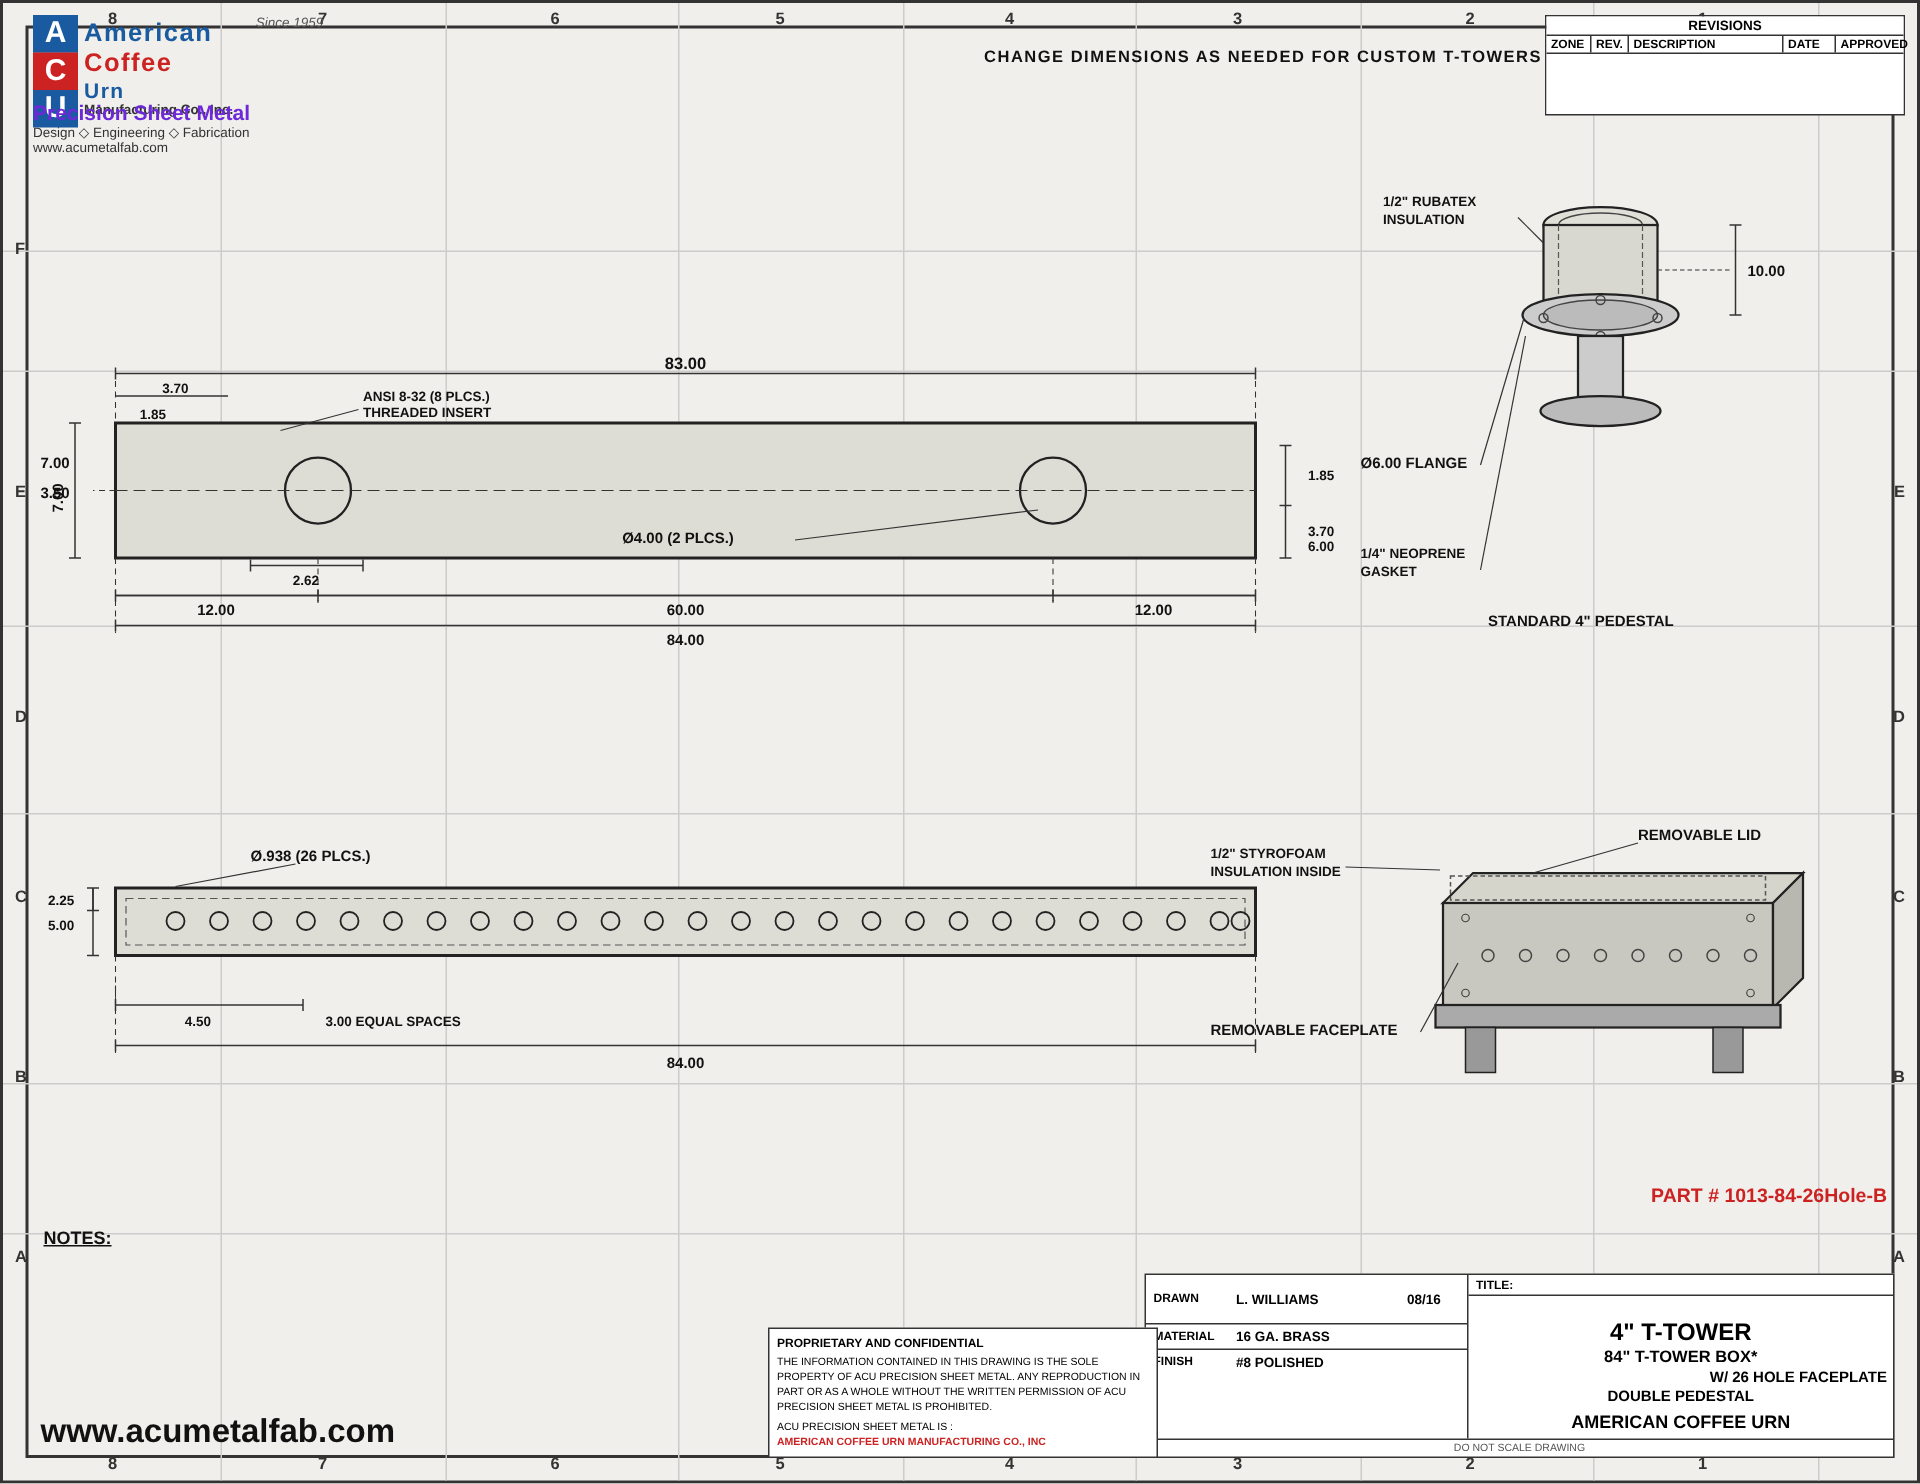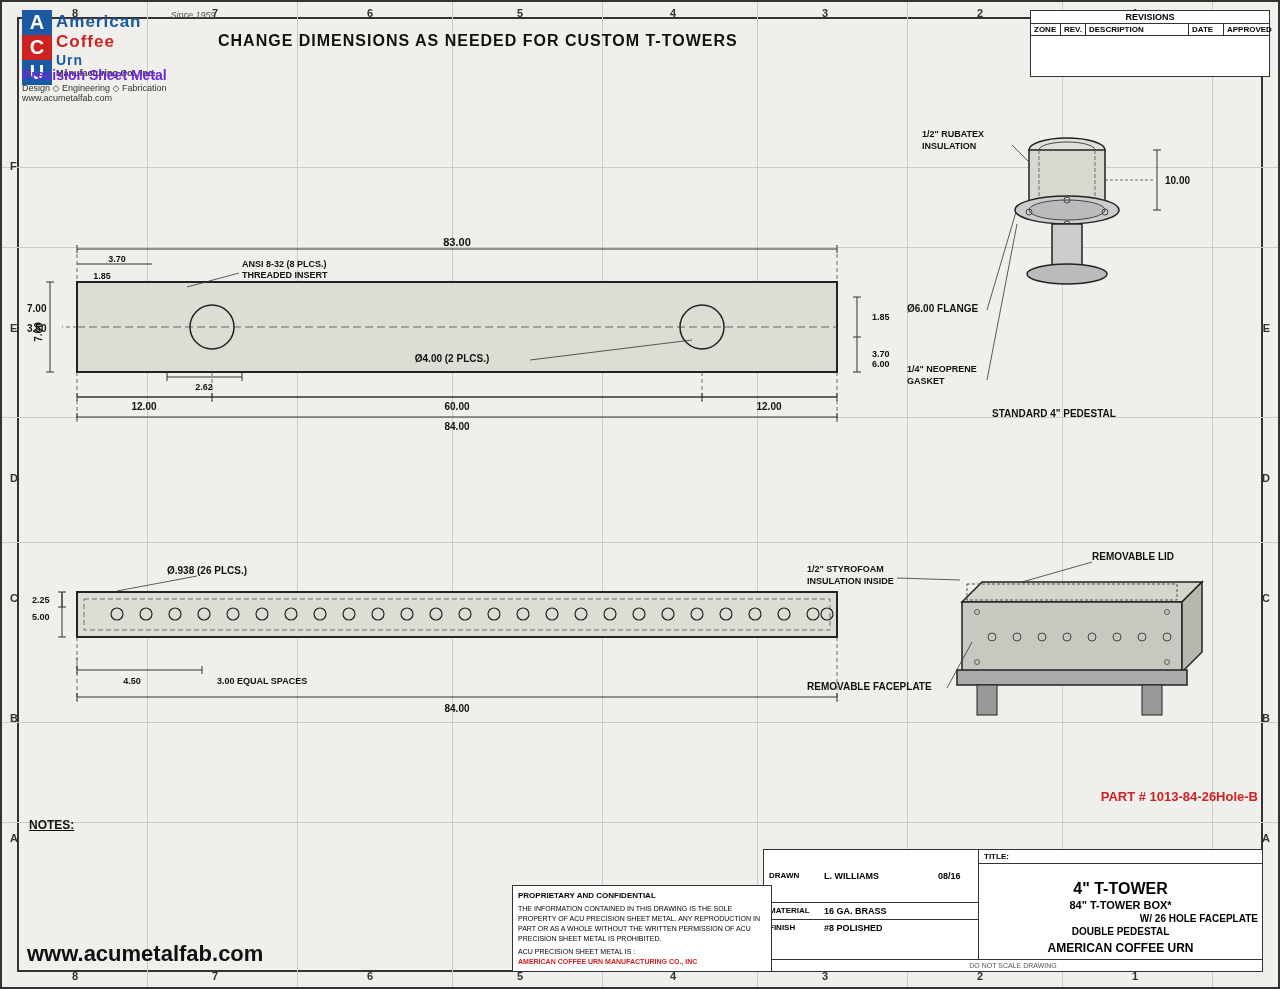"CHANGE DIMENSIONS AS NEEDED FOR" .main-title { font-size: 16px -> 11px; left: 216px -> 184px; text-align: left -> right }
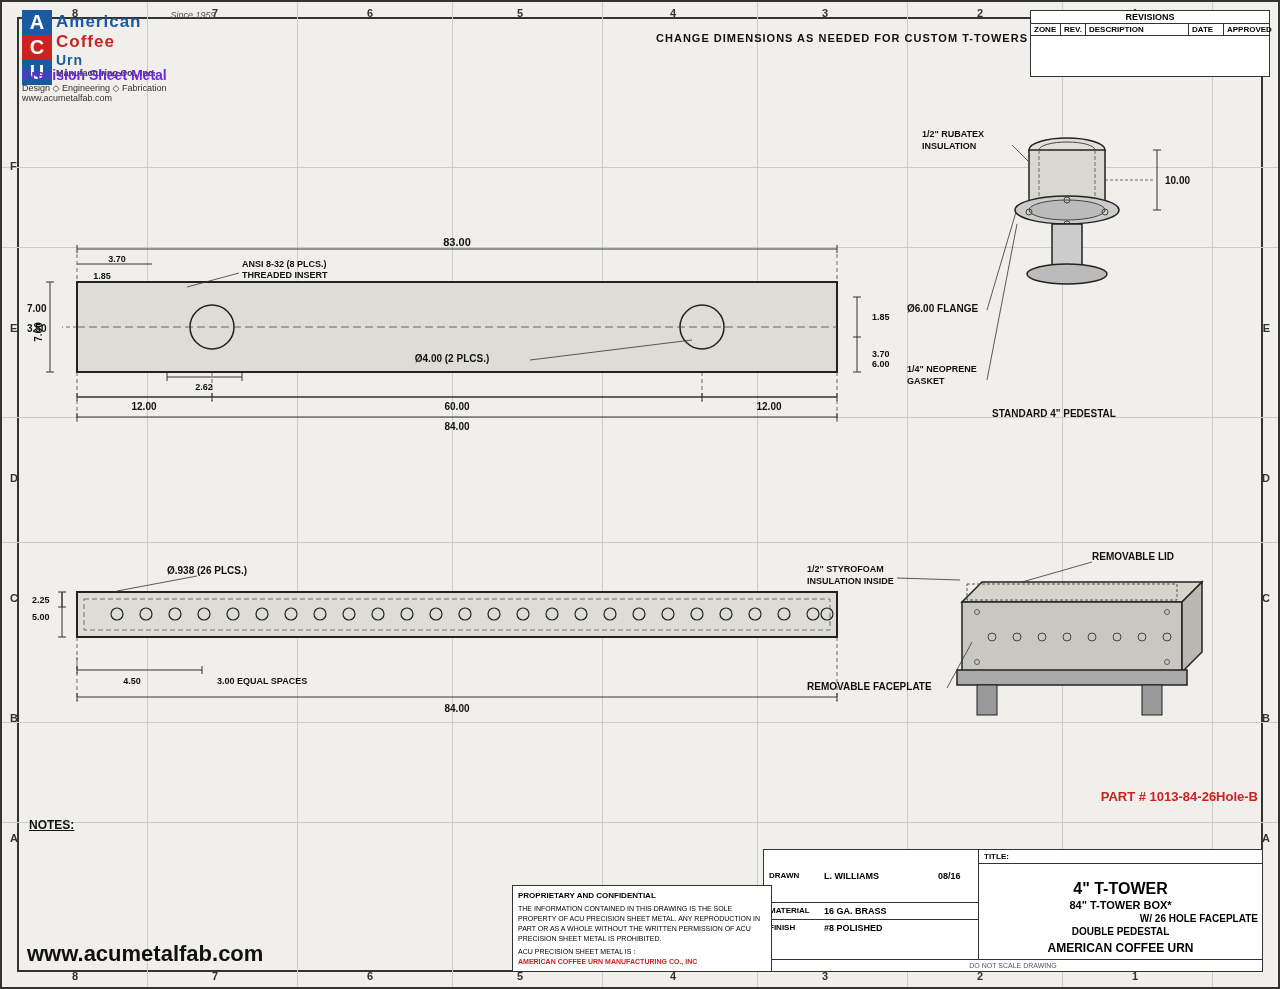"DRAWN" div { padding: 21px 5px -> 11px 5px }
